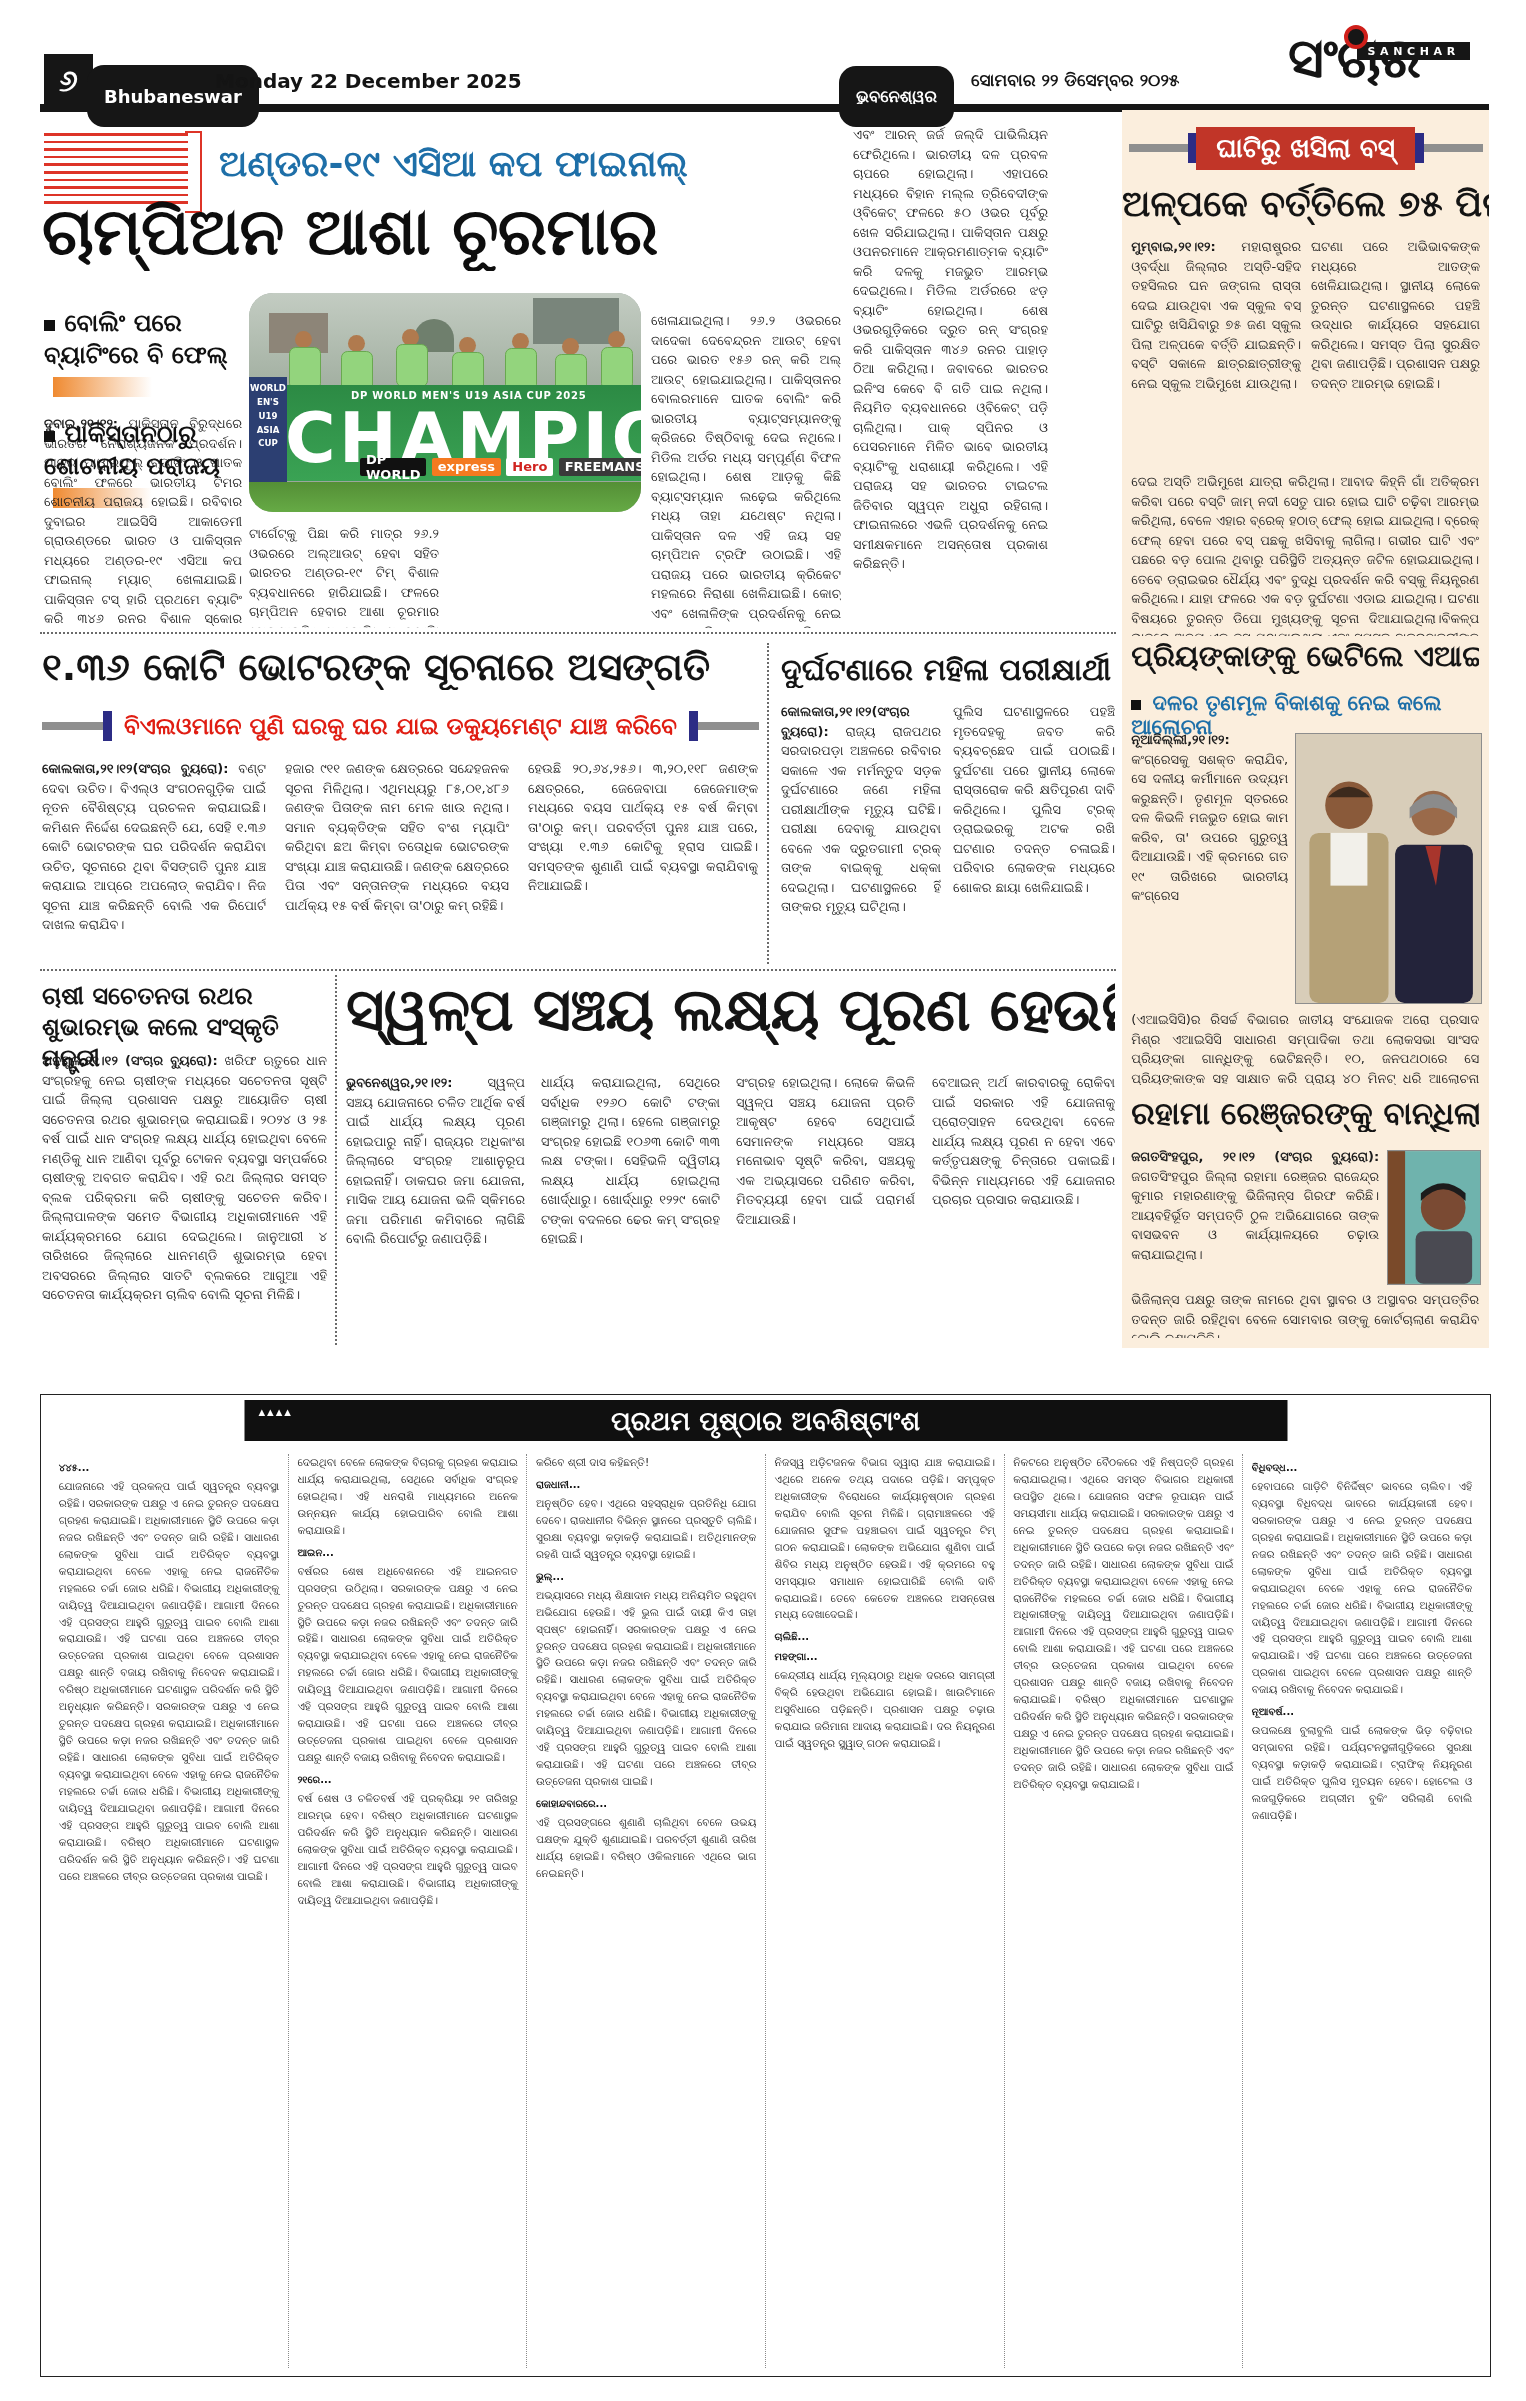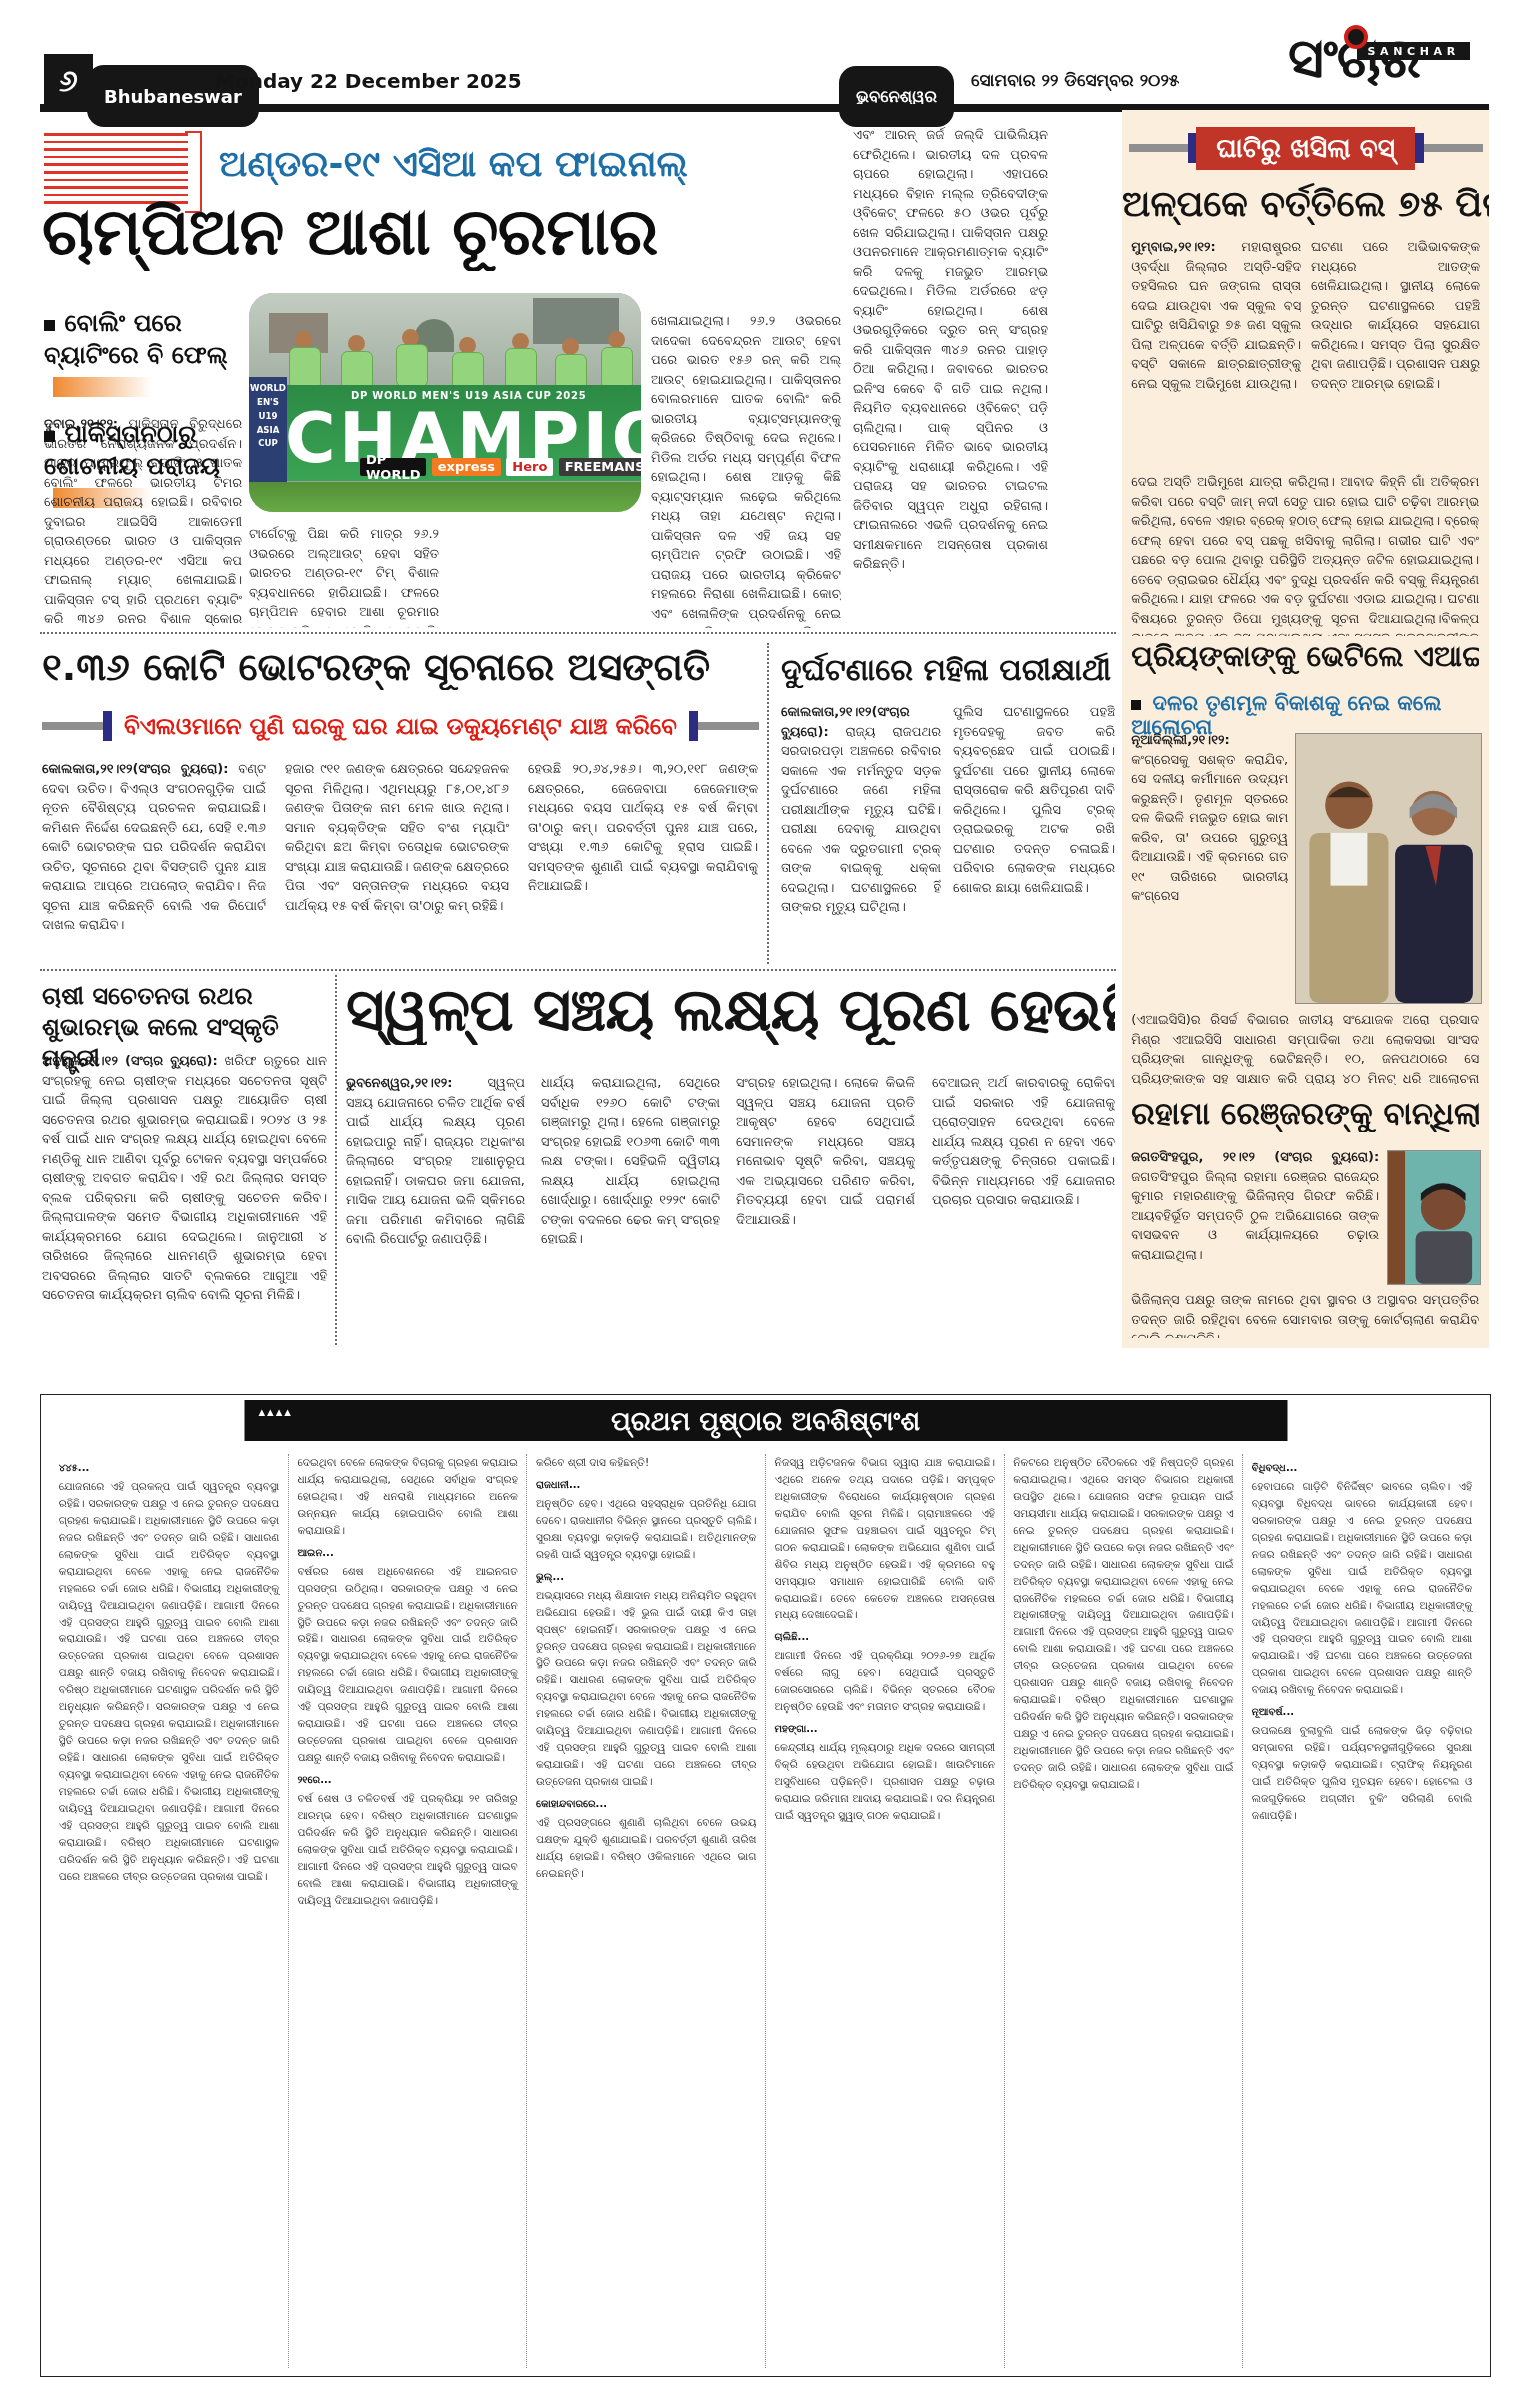"ଆଗାମୀ ଦିନରେ ଏହି ପ୍ରକ୍ରିୟା ୨୦୨୬-୨୭" div.rem-p { html: <div>ଆଗାମୀ ଦିନରେ ଏହି ପ୍ରକ୍ରିୟା ୨୦୨୬-୨୭ ଆର୍ଥିକ ବର୍ଷରେ ଲାଗୁ ହେବ। ସେଥିପାଇଁ ପ୍ରସ୍ତୁତି ଜୋରସୋରରେ ଚାଲିଛି। ବିଭିନ୍ନ ସ୍ତରରେ ବୈଠକ ଅନୁଷ୍ଠିତ ହେଉଛି ଏବଂ ମତାମତ ସଂଗ୍ରହ କରାଯାଉଛି।</div> -> none }
